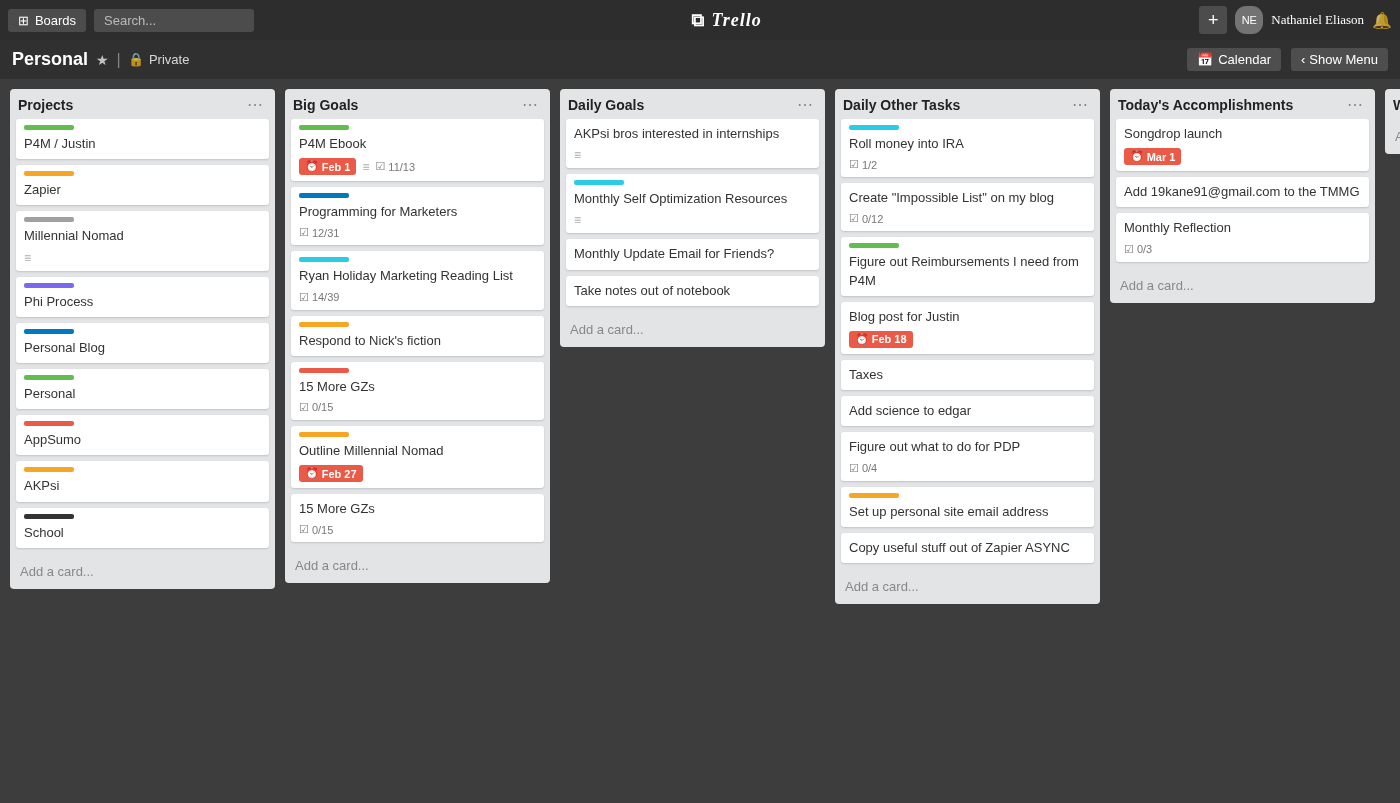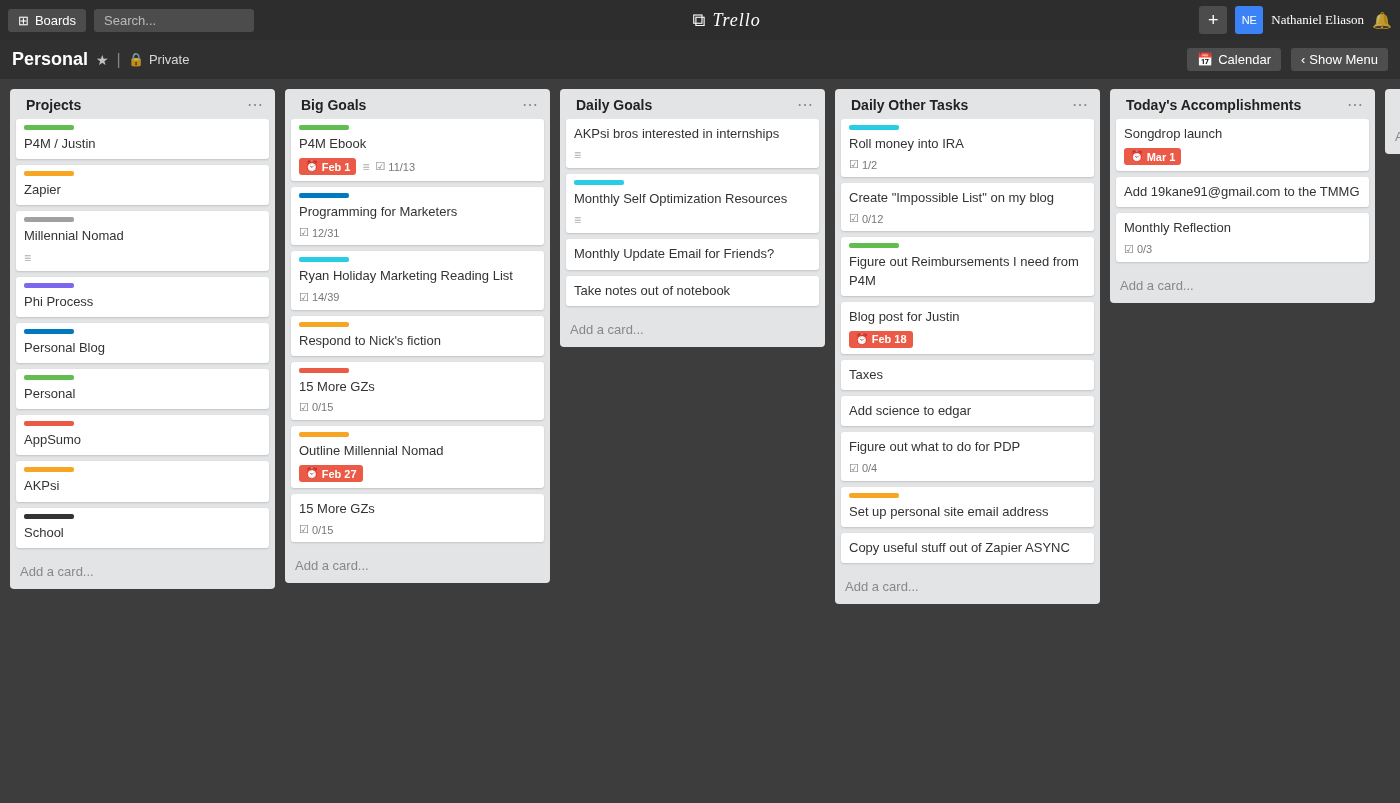"⧉ Trello" .nav-logo { font-weight: normal -> bold }
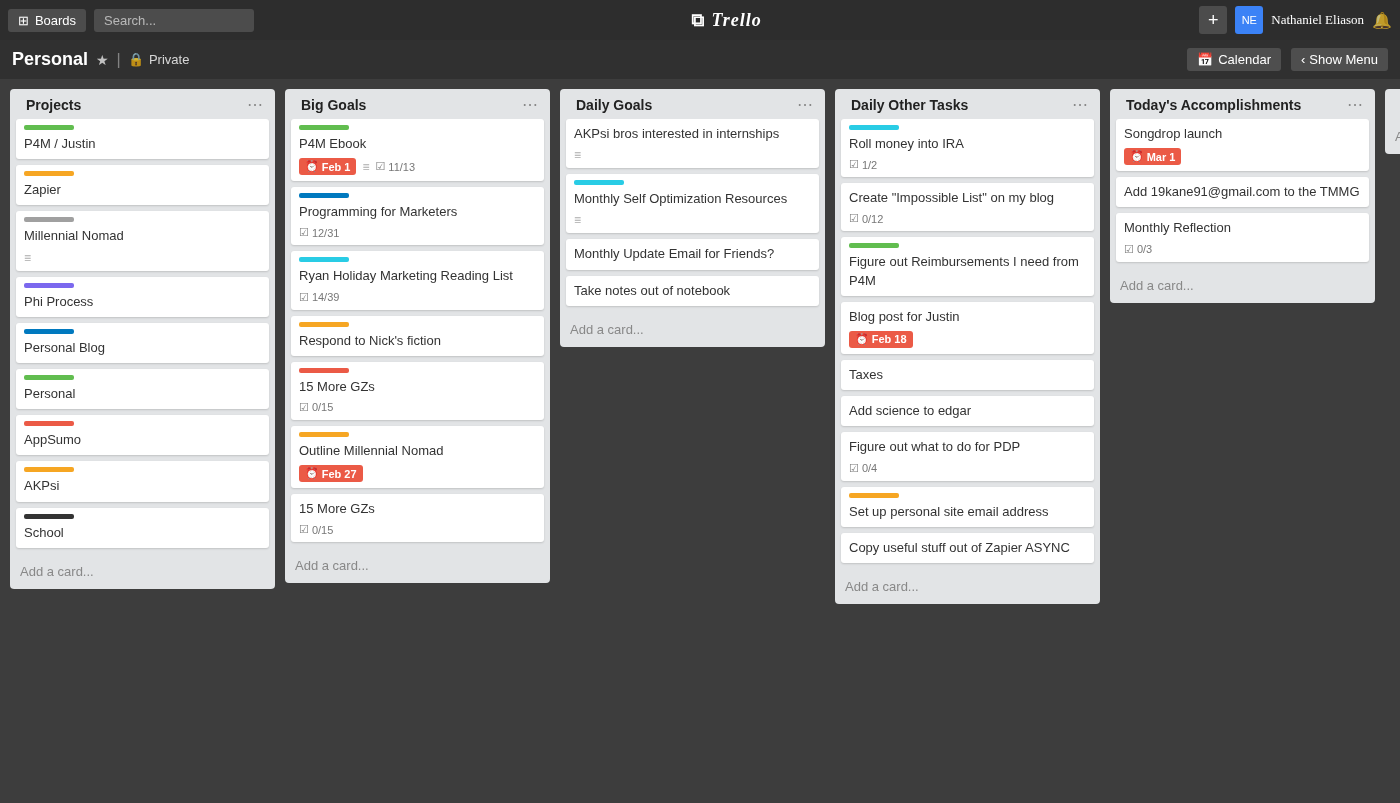"NE" .nav-avatar { background: #3b82f6 -> #737373; border-radius: 3px -> 11px }
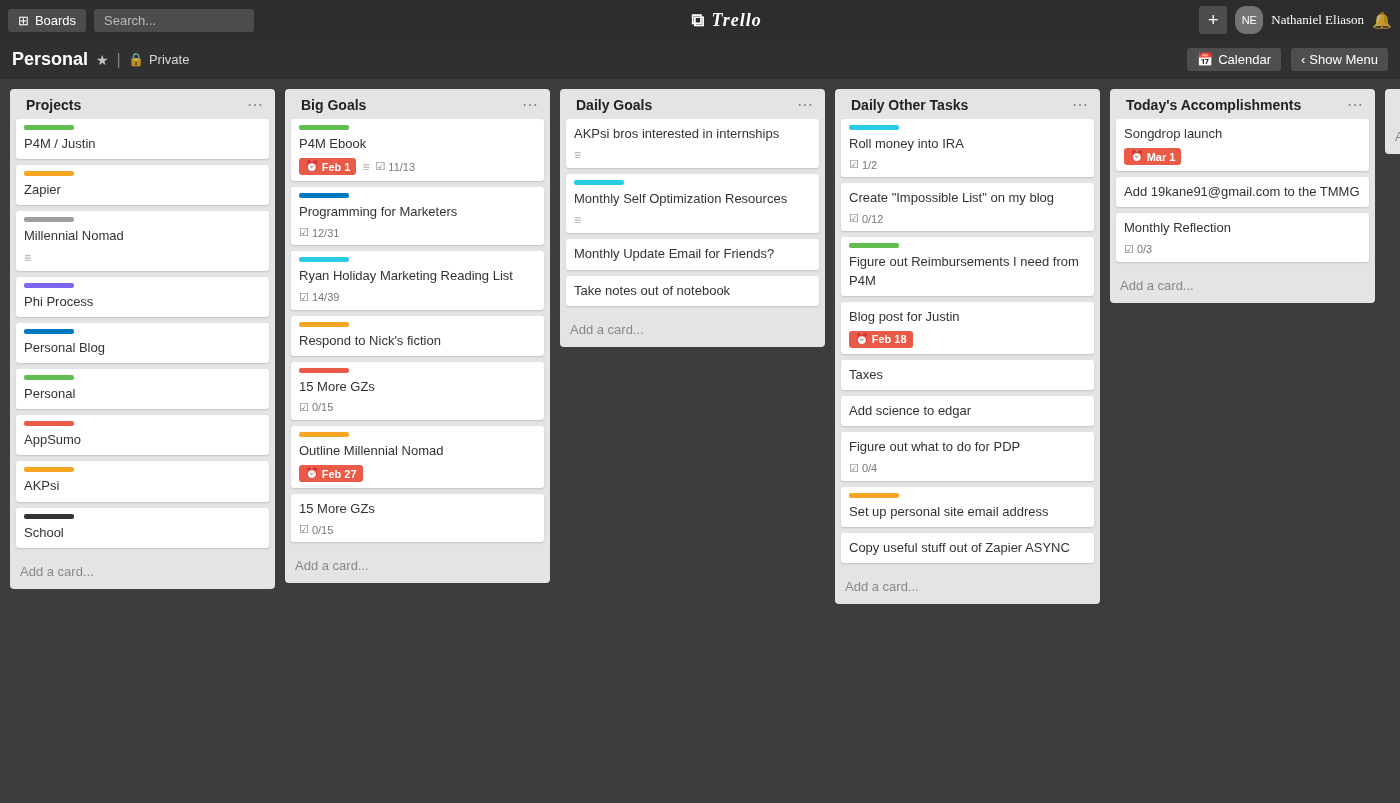"Projects" .list-header { padding: 8px 10px 6px 16px -> 8px 10px 6px 8px }
